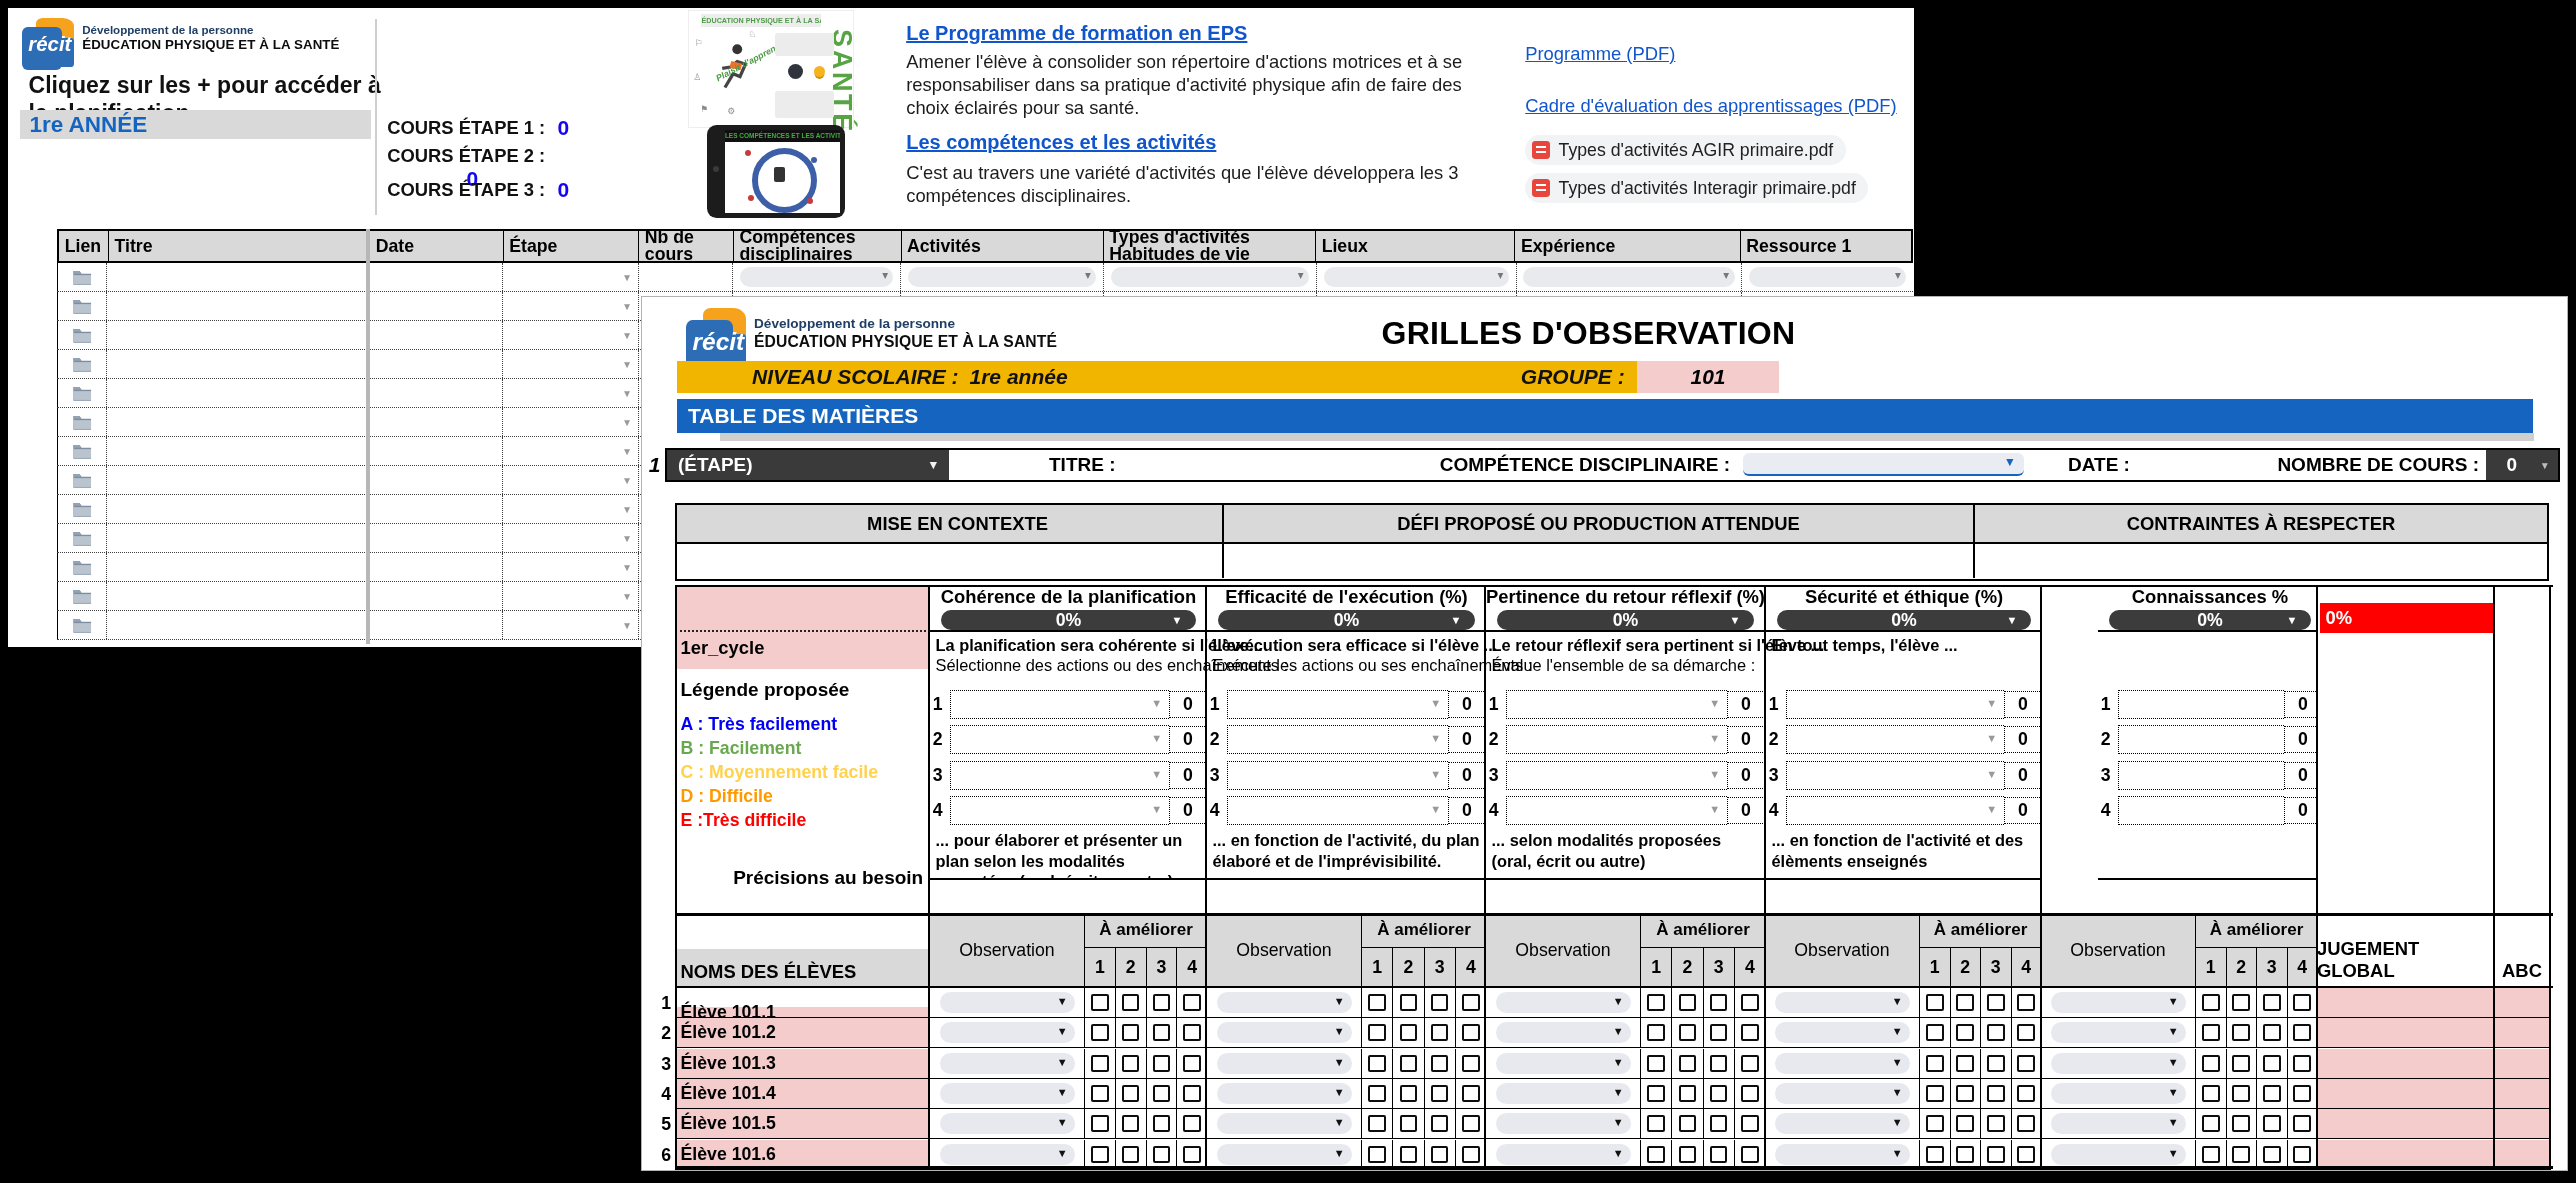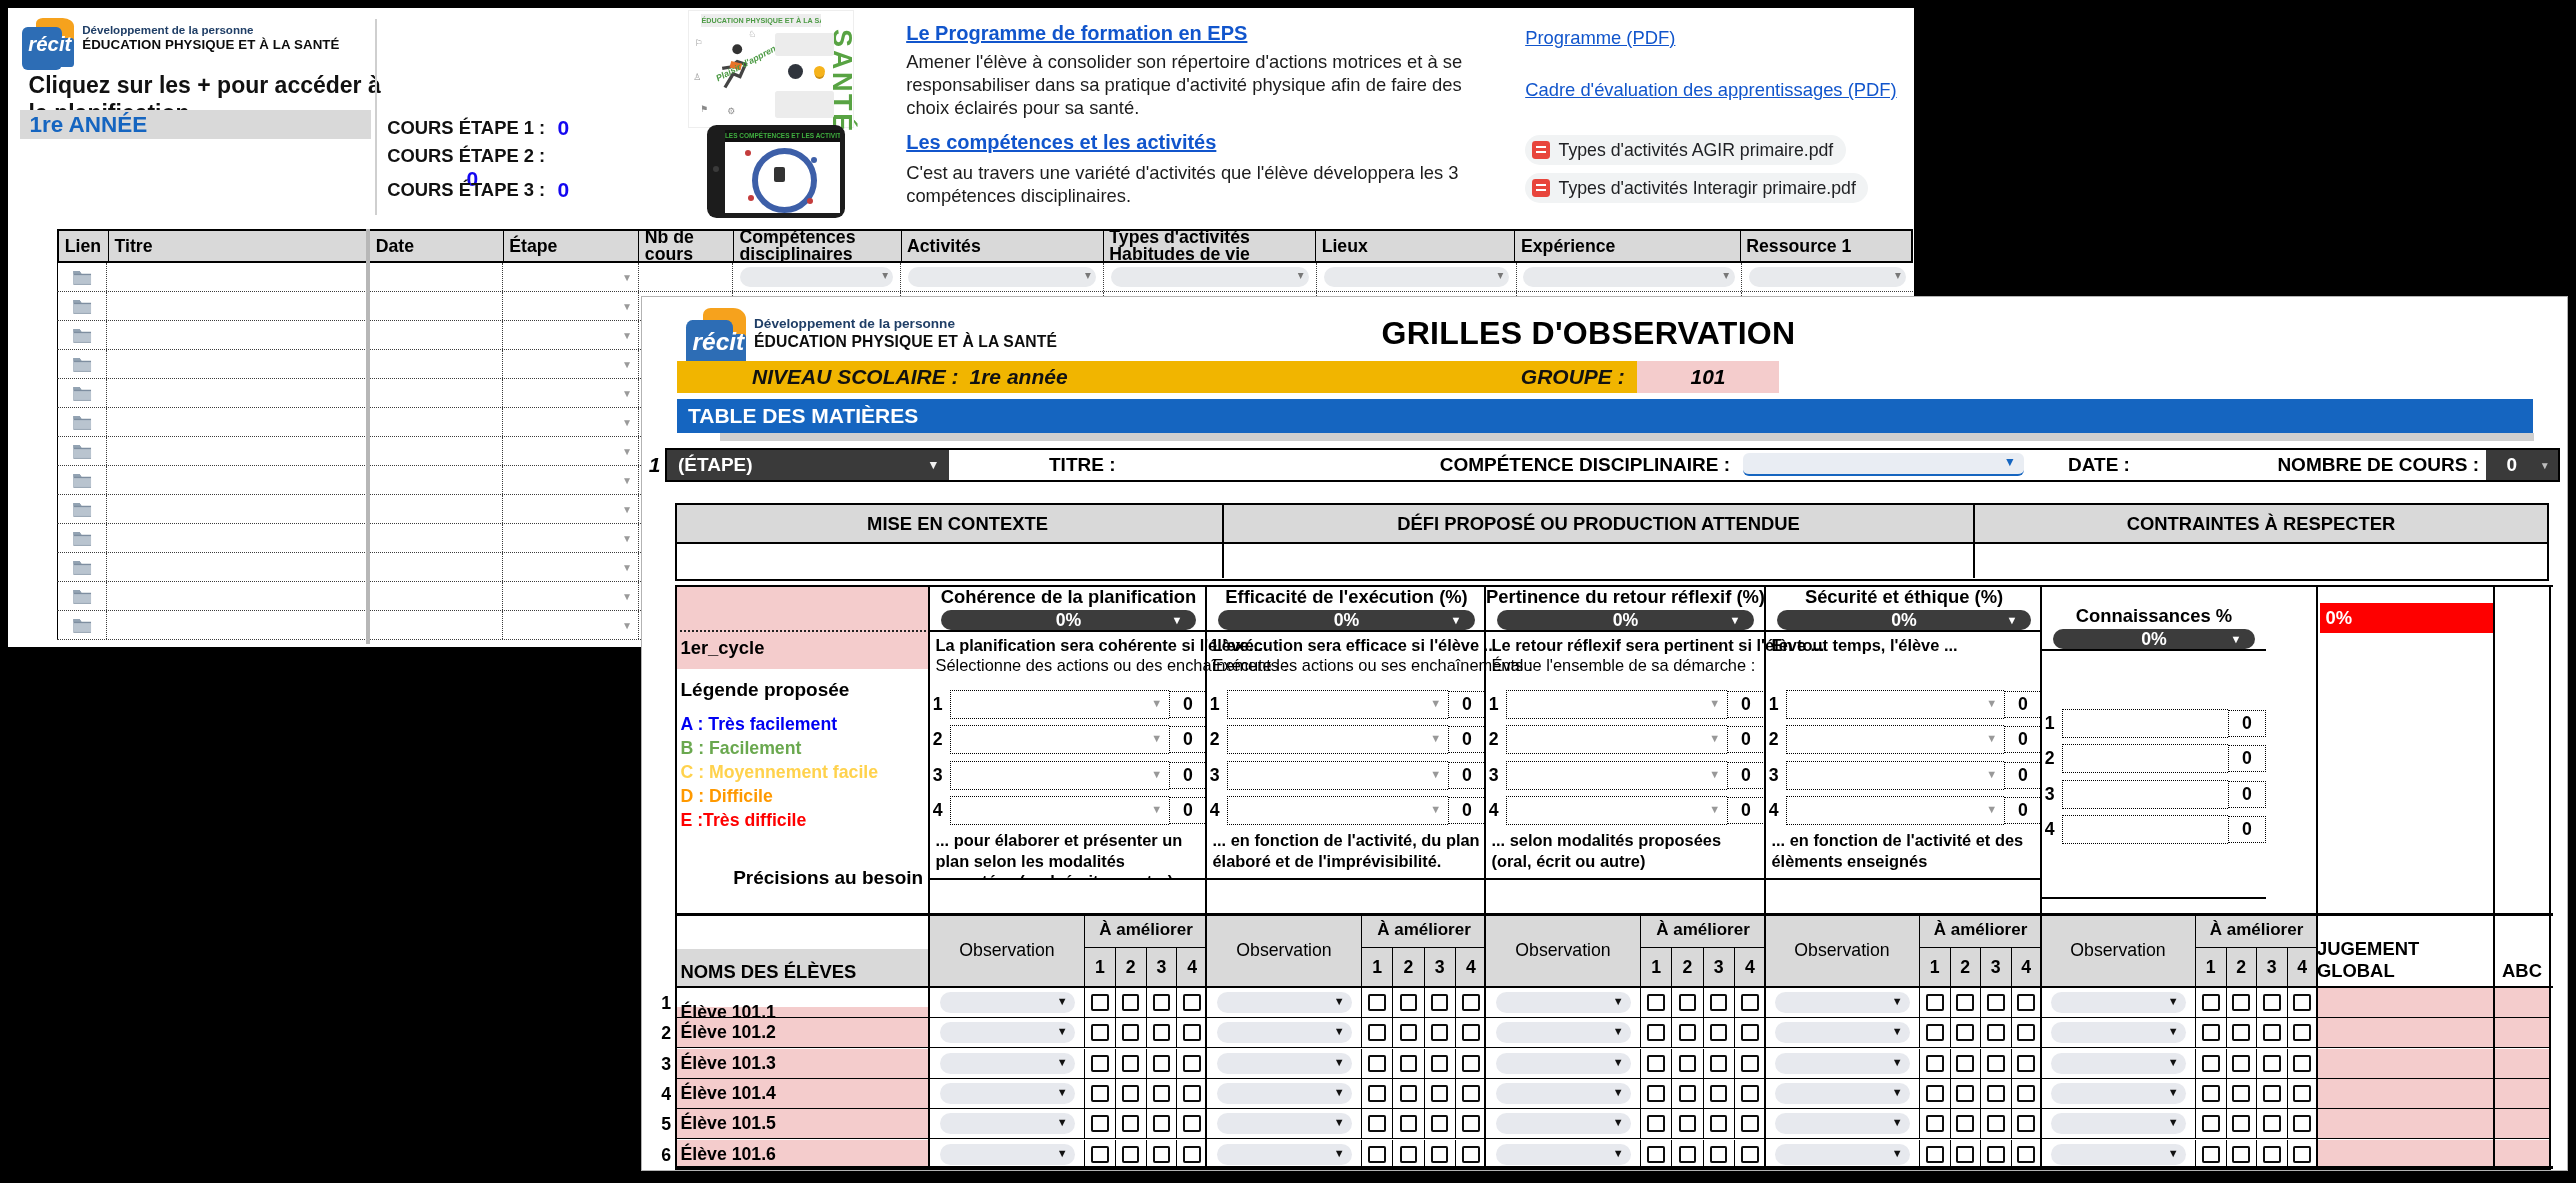"Programme (PDF)" .pdflink { margin-top: none -> 16px }
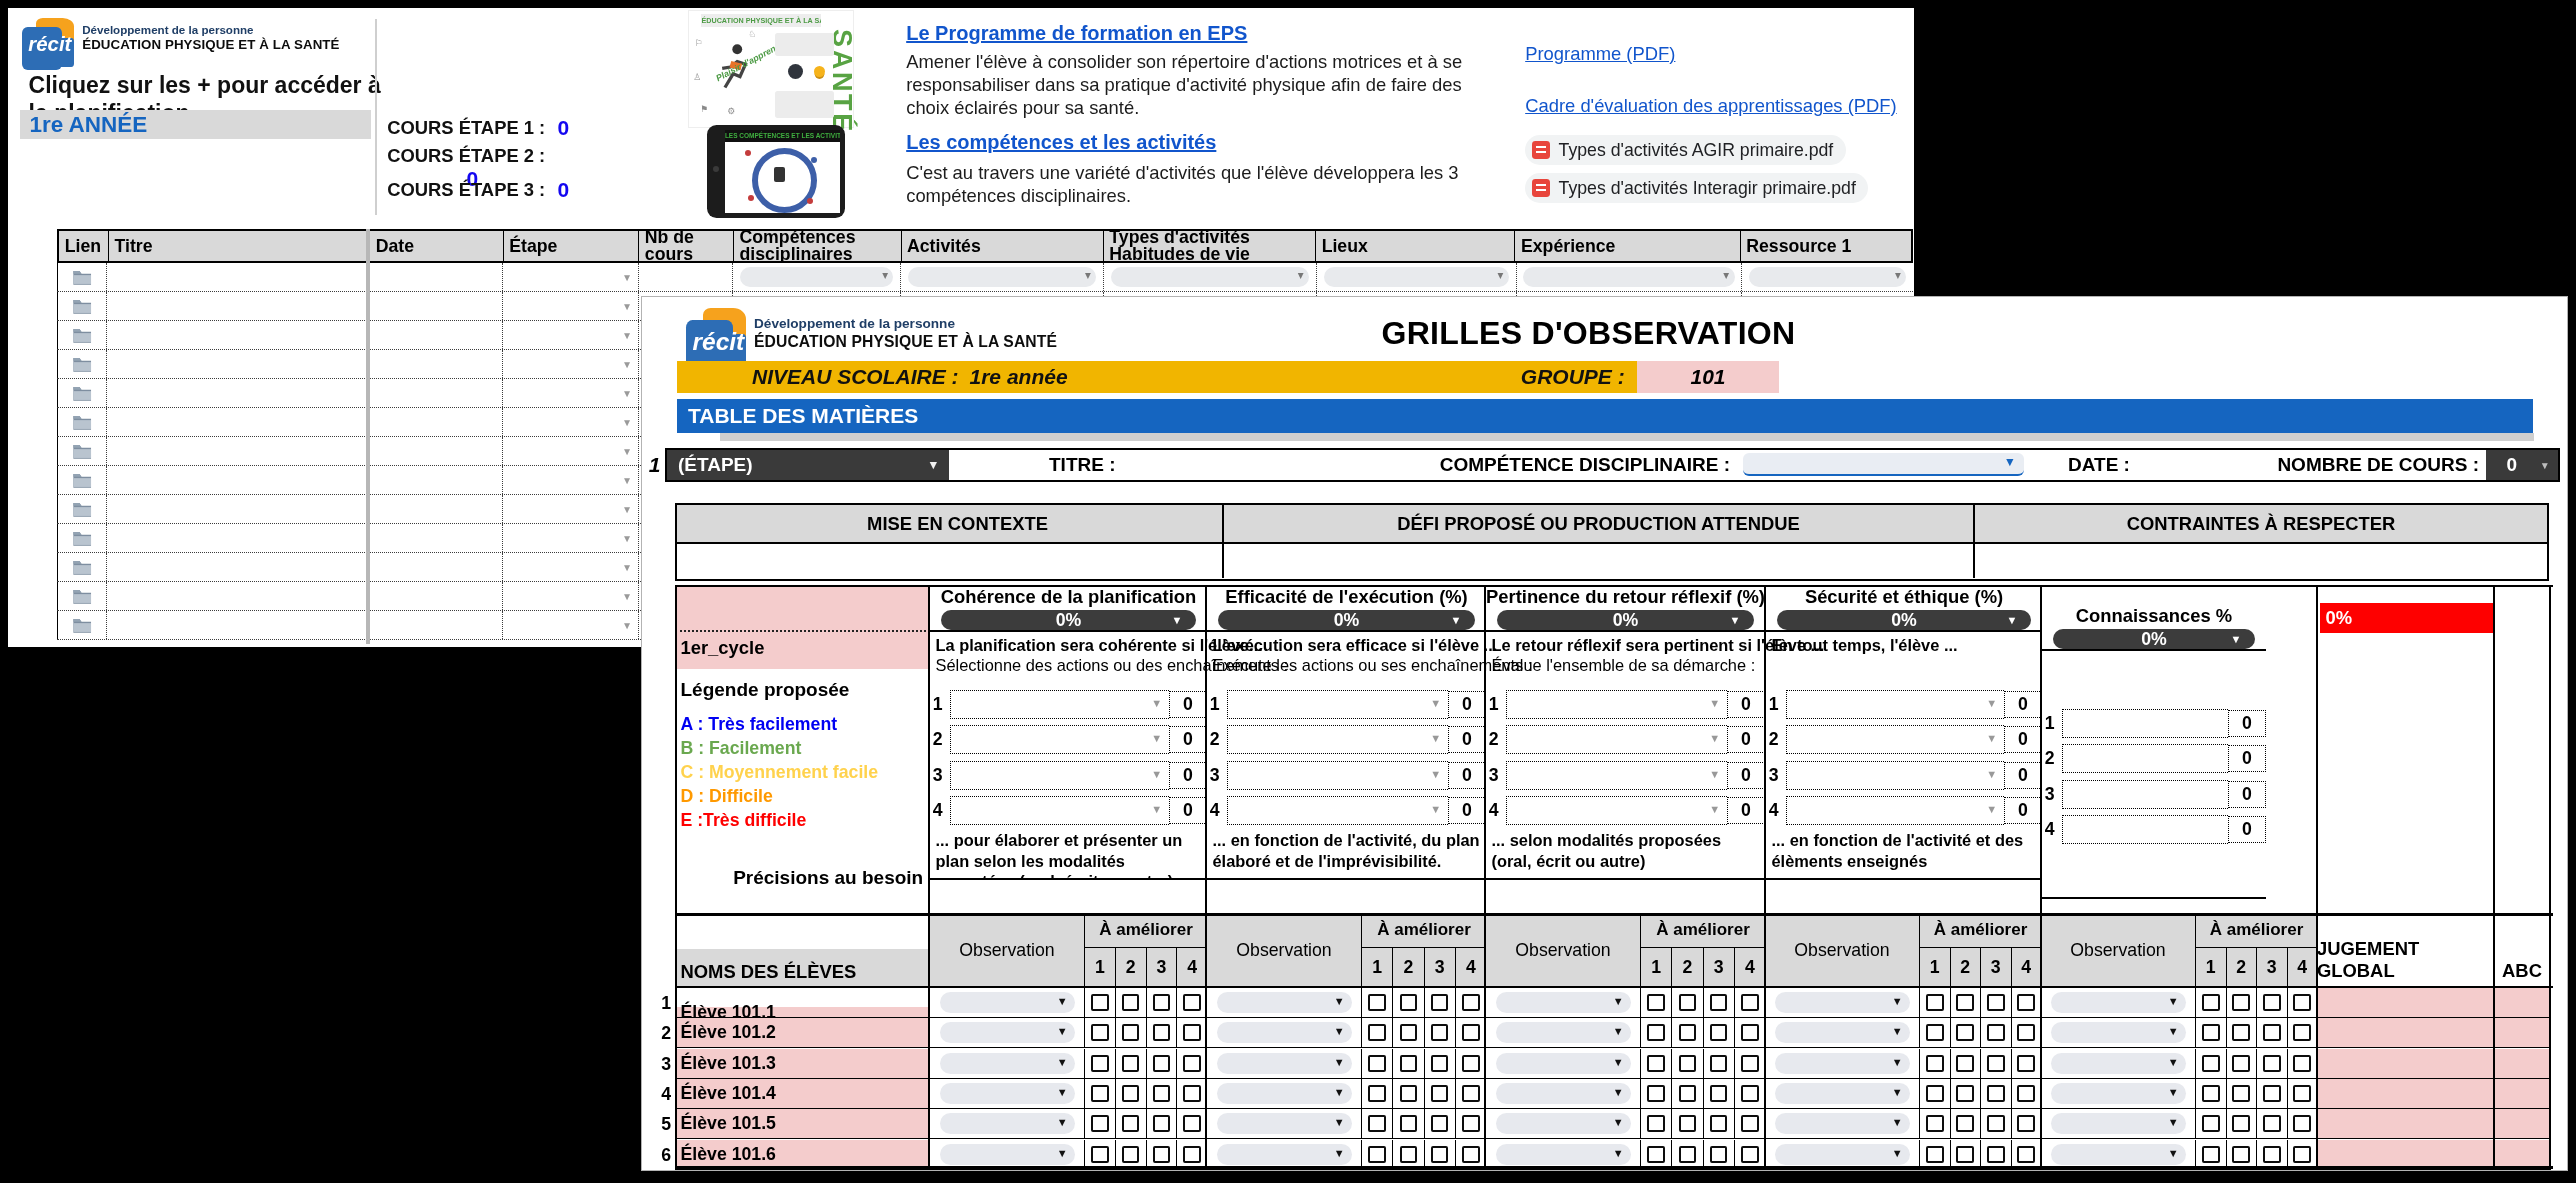"Connaissances %" div.crit-col { left: 1367px -> 1423px; margin-top: 19px -> none }
